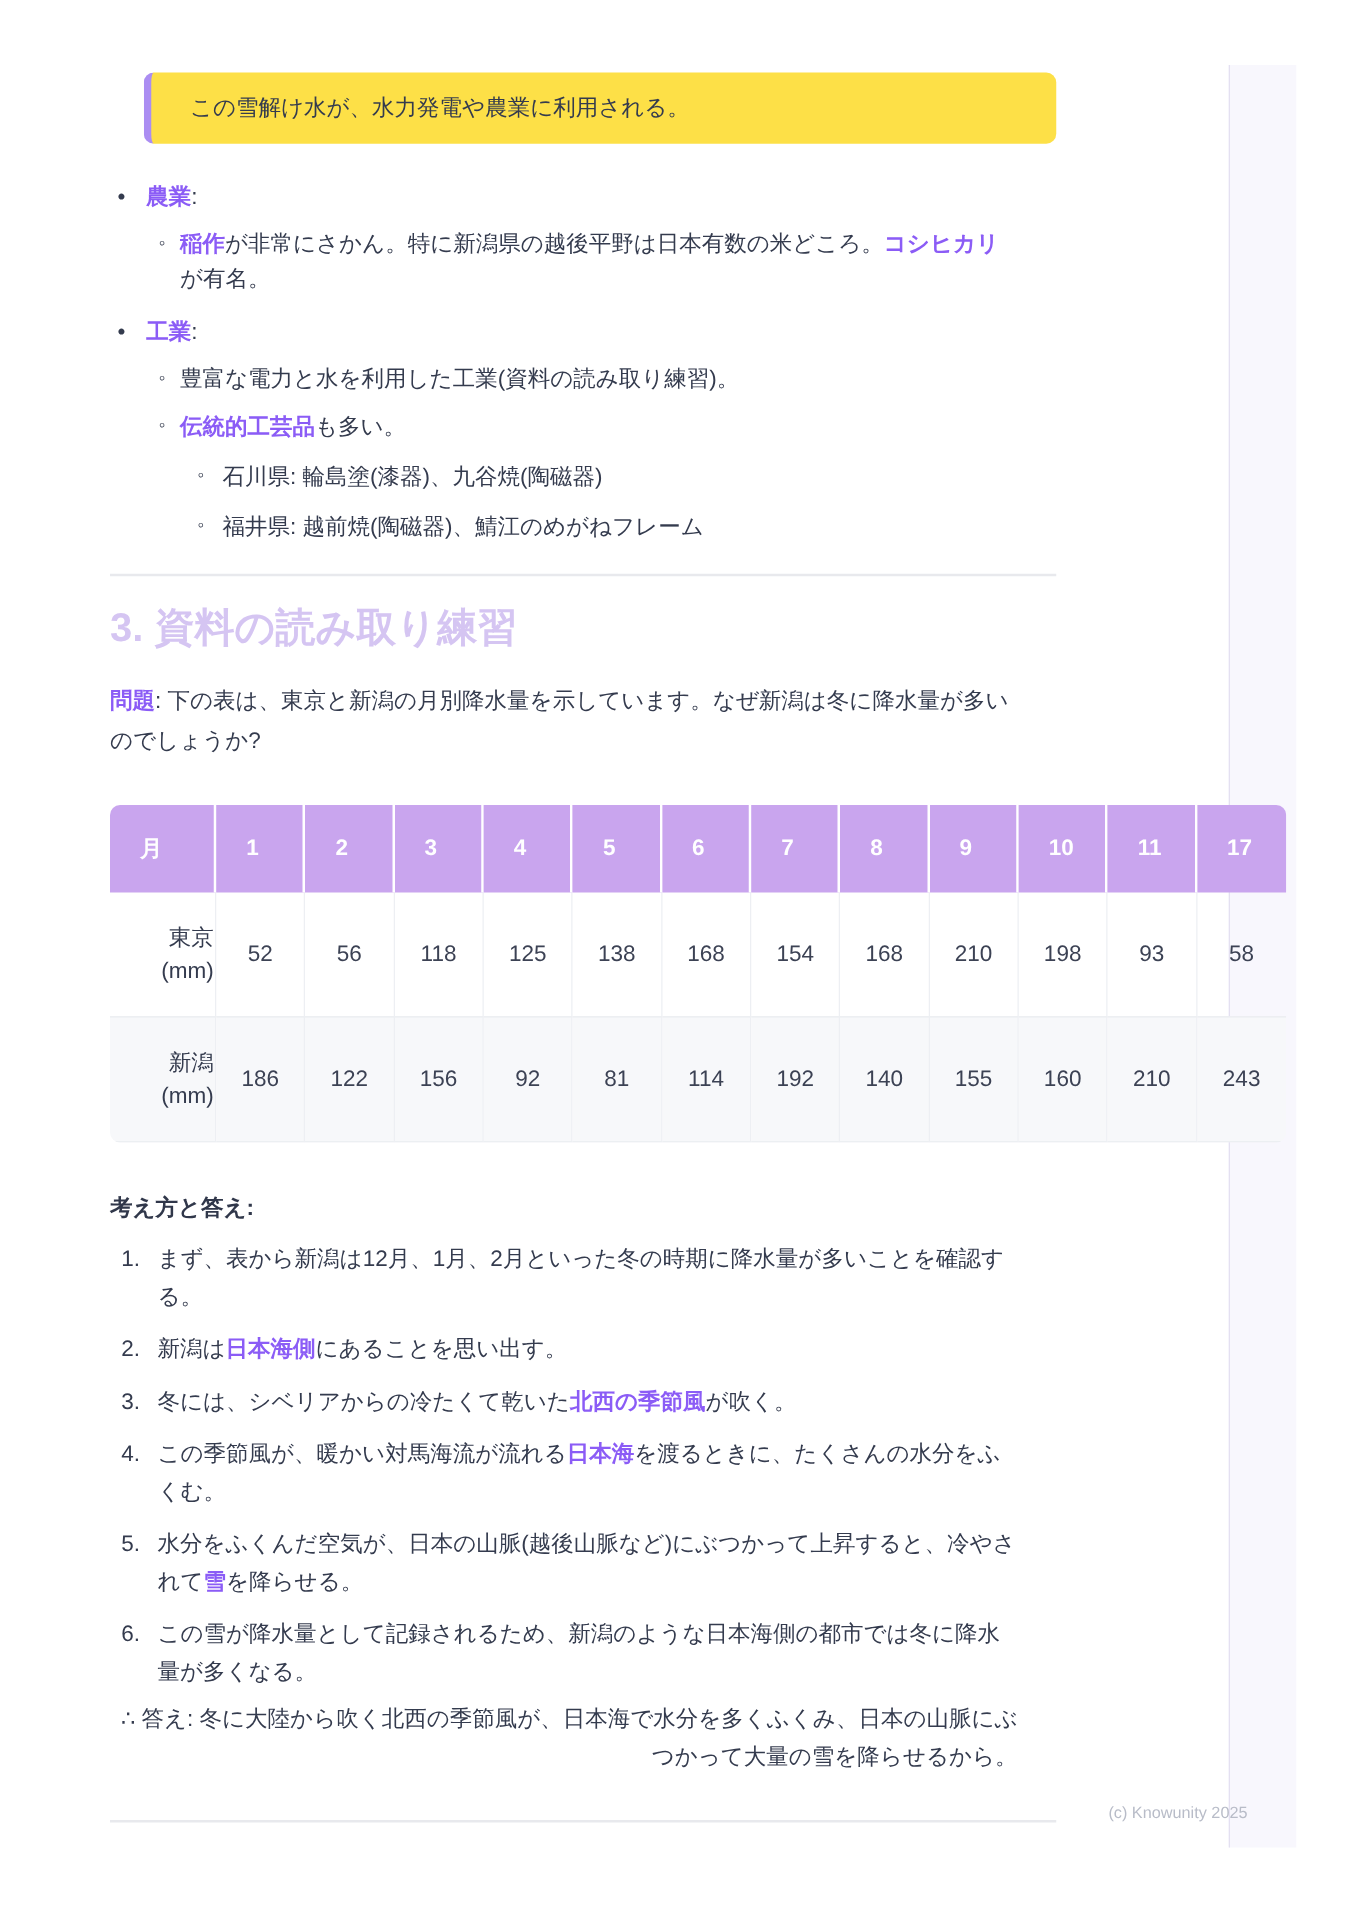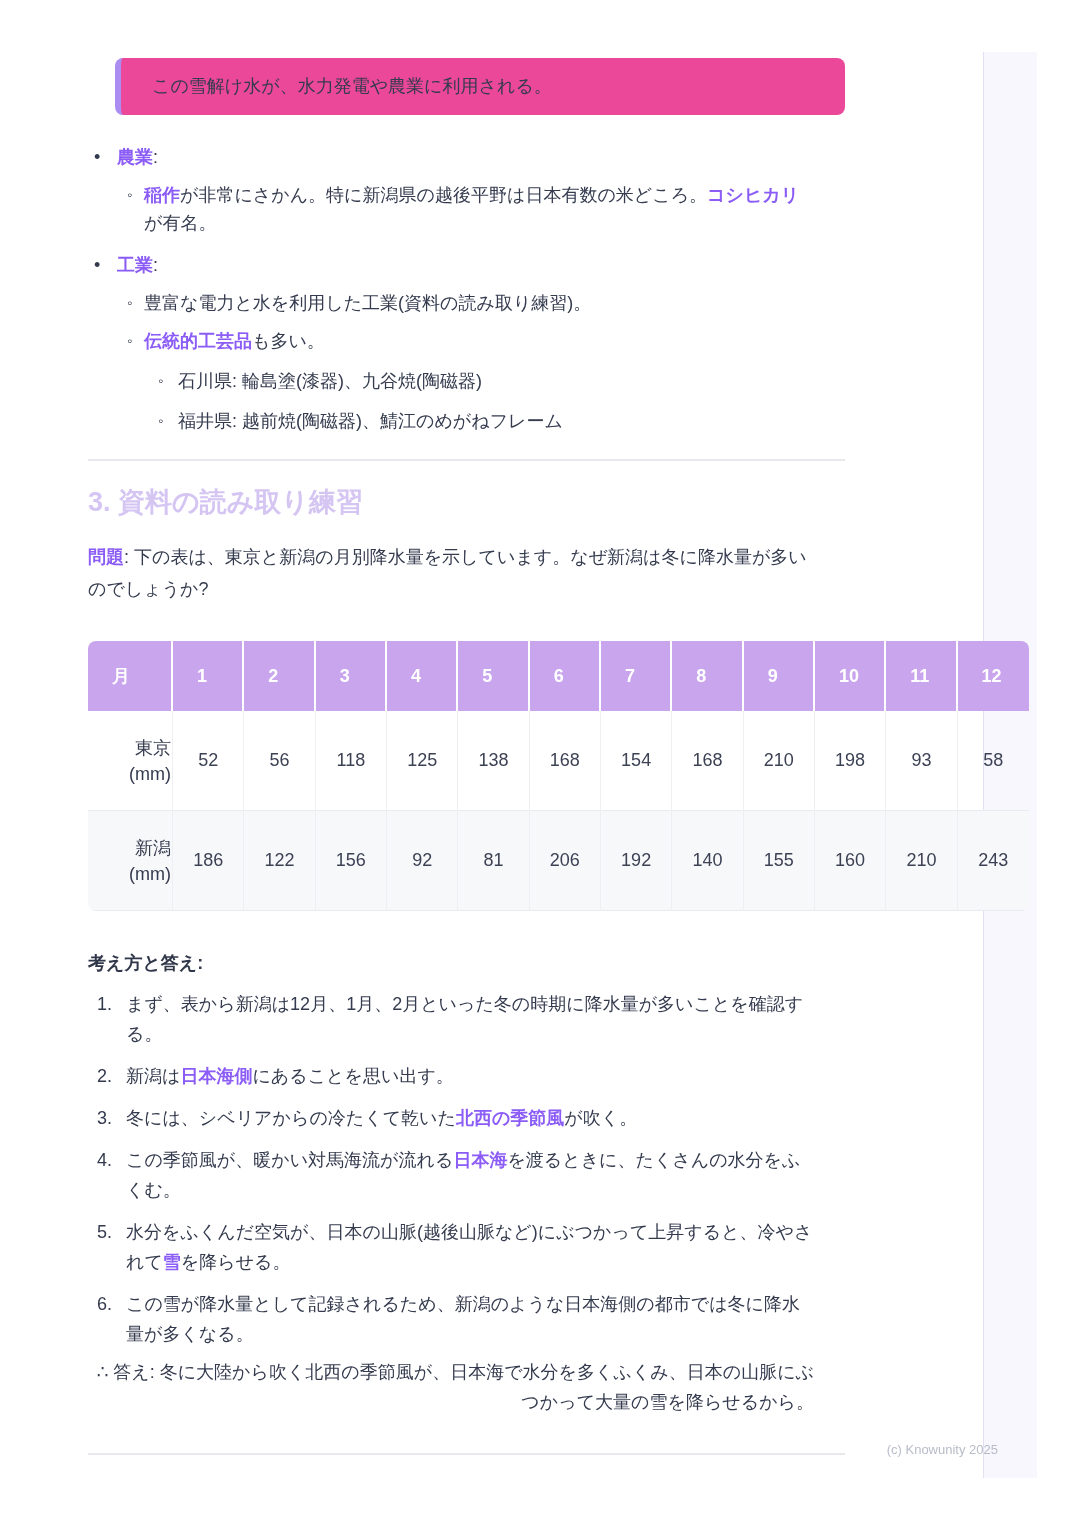"この雪解け水が、水力発電や農業に利用される。" .callout { background: #ec4899 -> #fde047 }
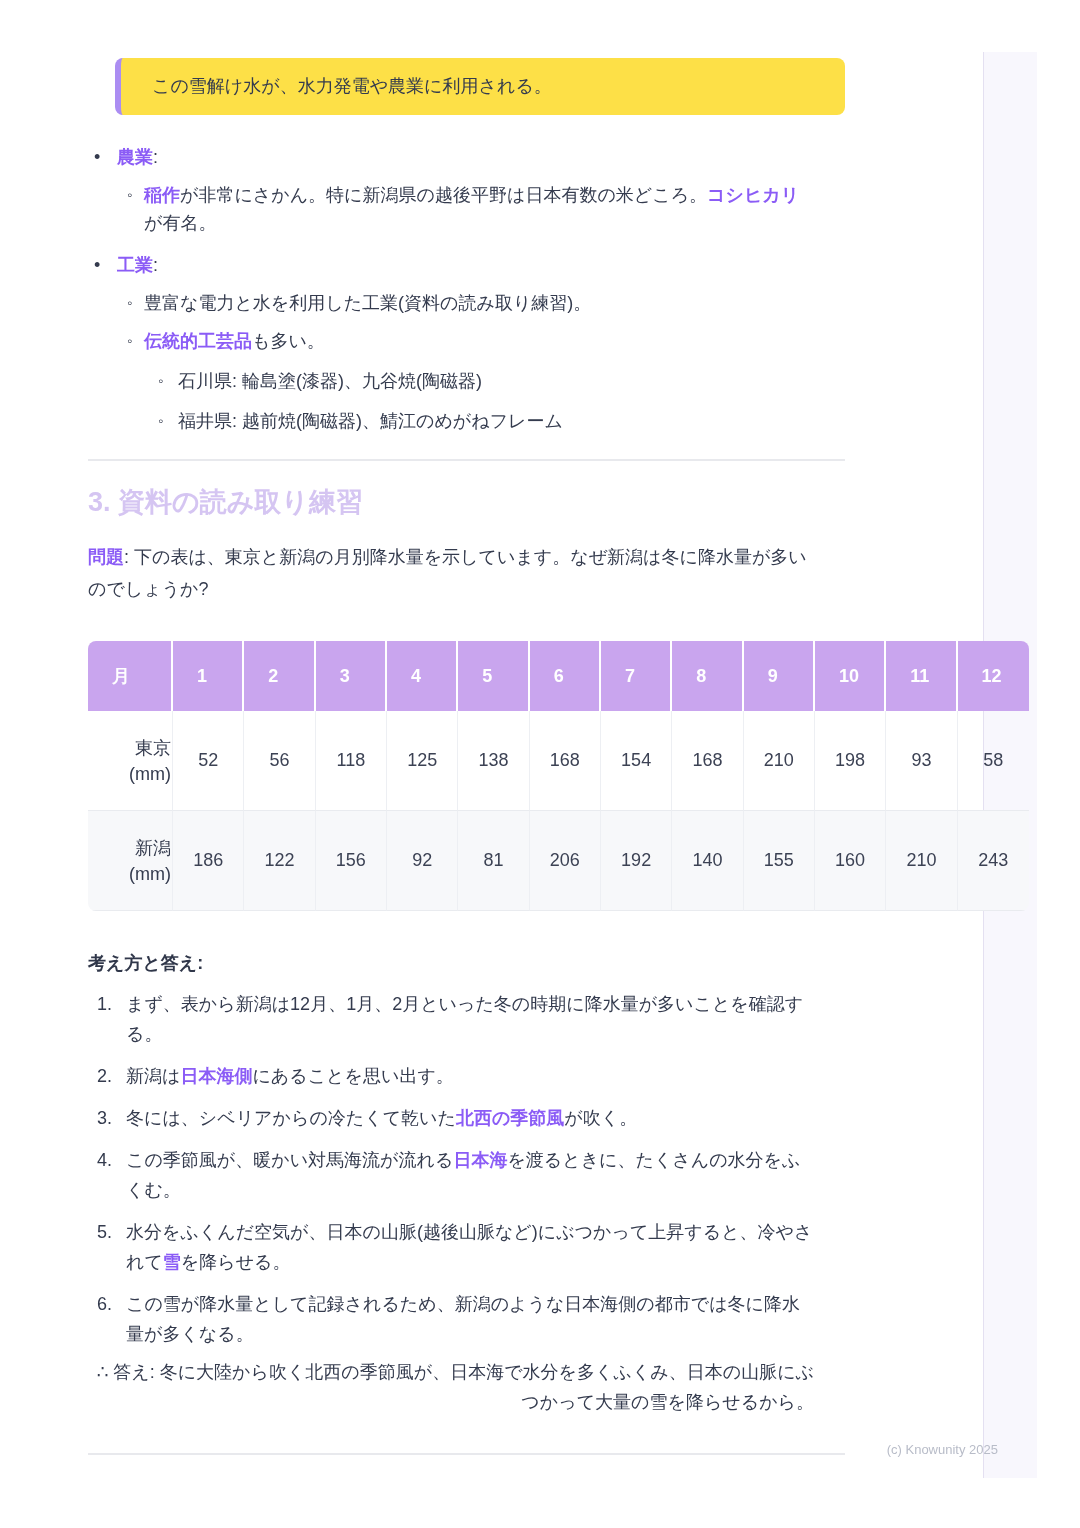"3. 資料の読み取り練習" .sec-heading { font-size: 27px -> 32px }
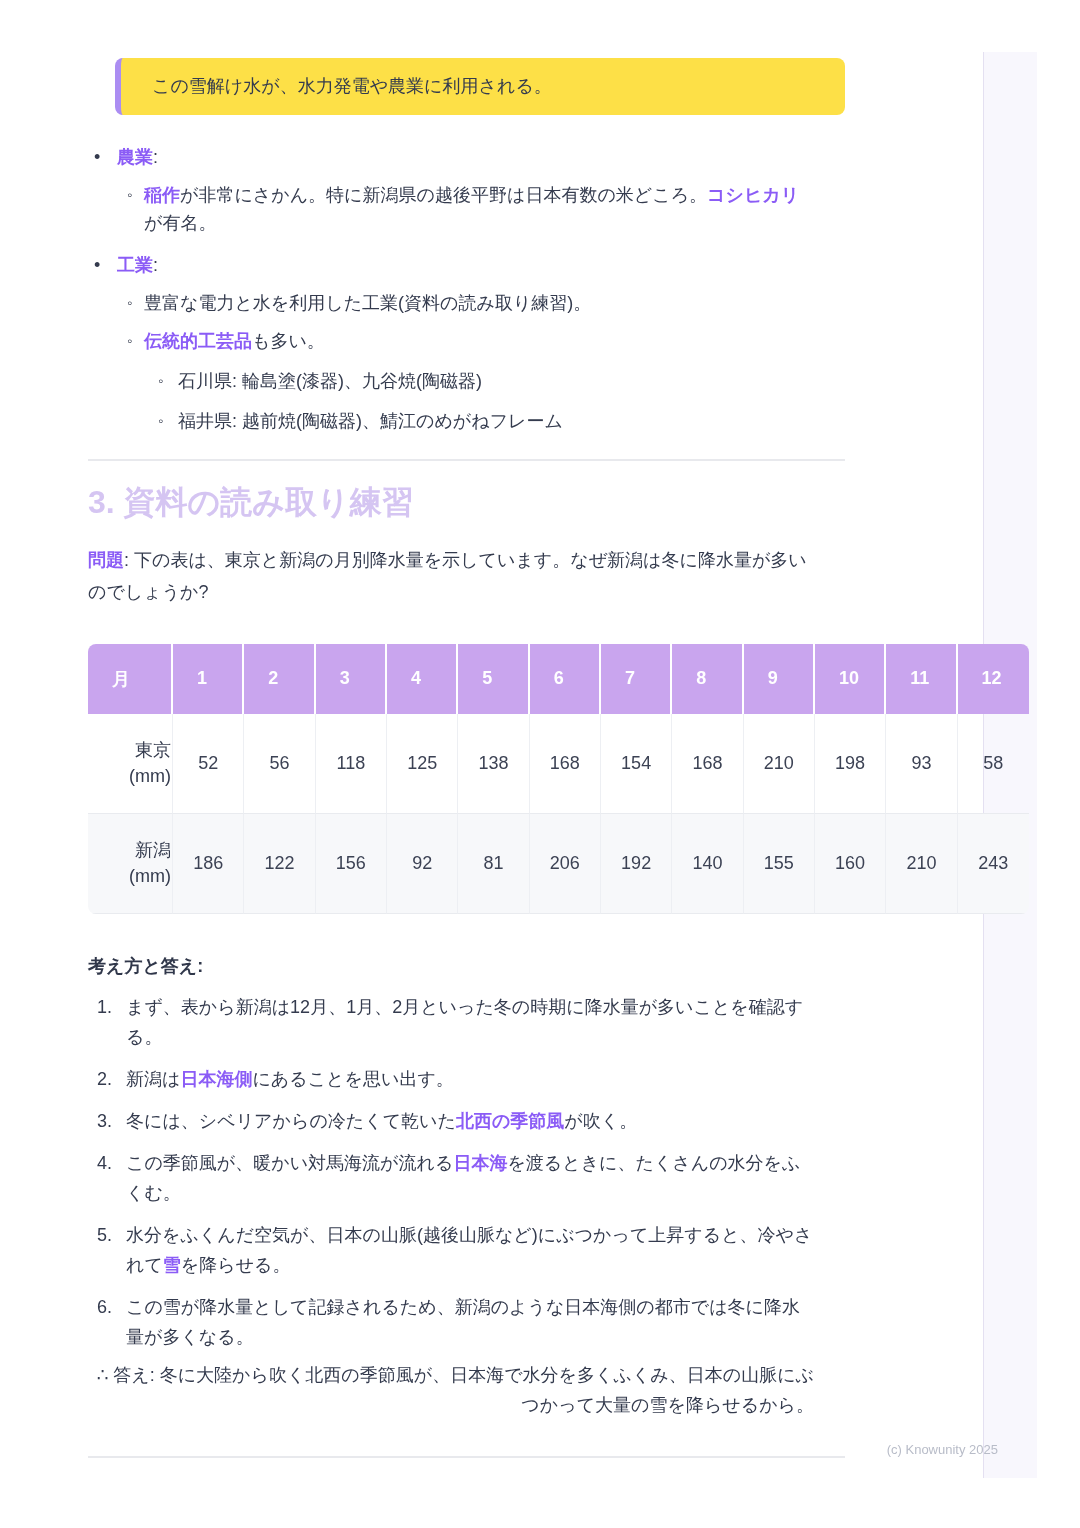"12" th { text: 12 -> 17 }
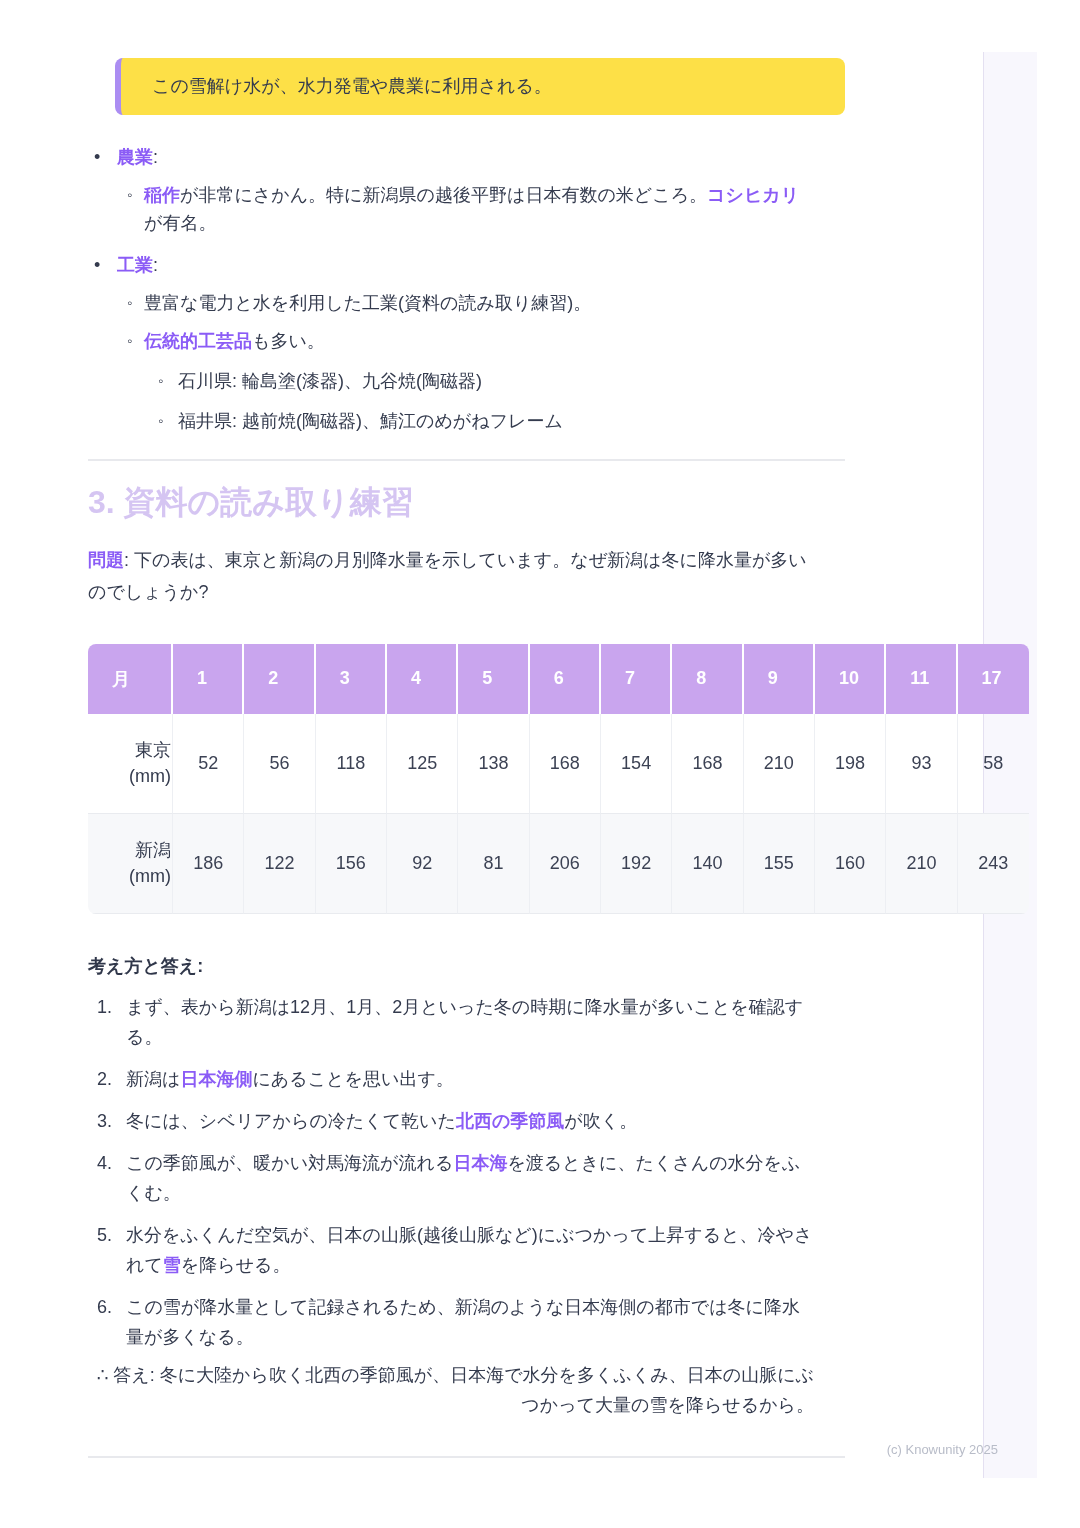"206" td { text: 206 -> 114 }
